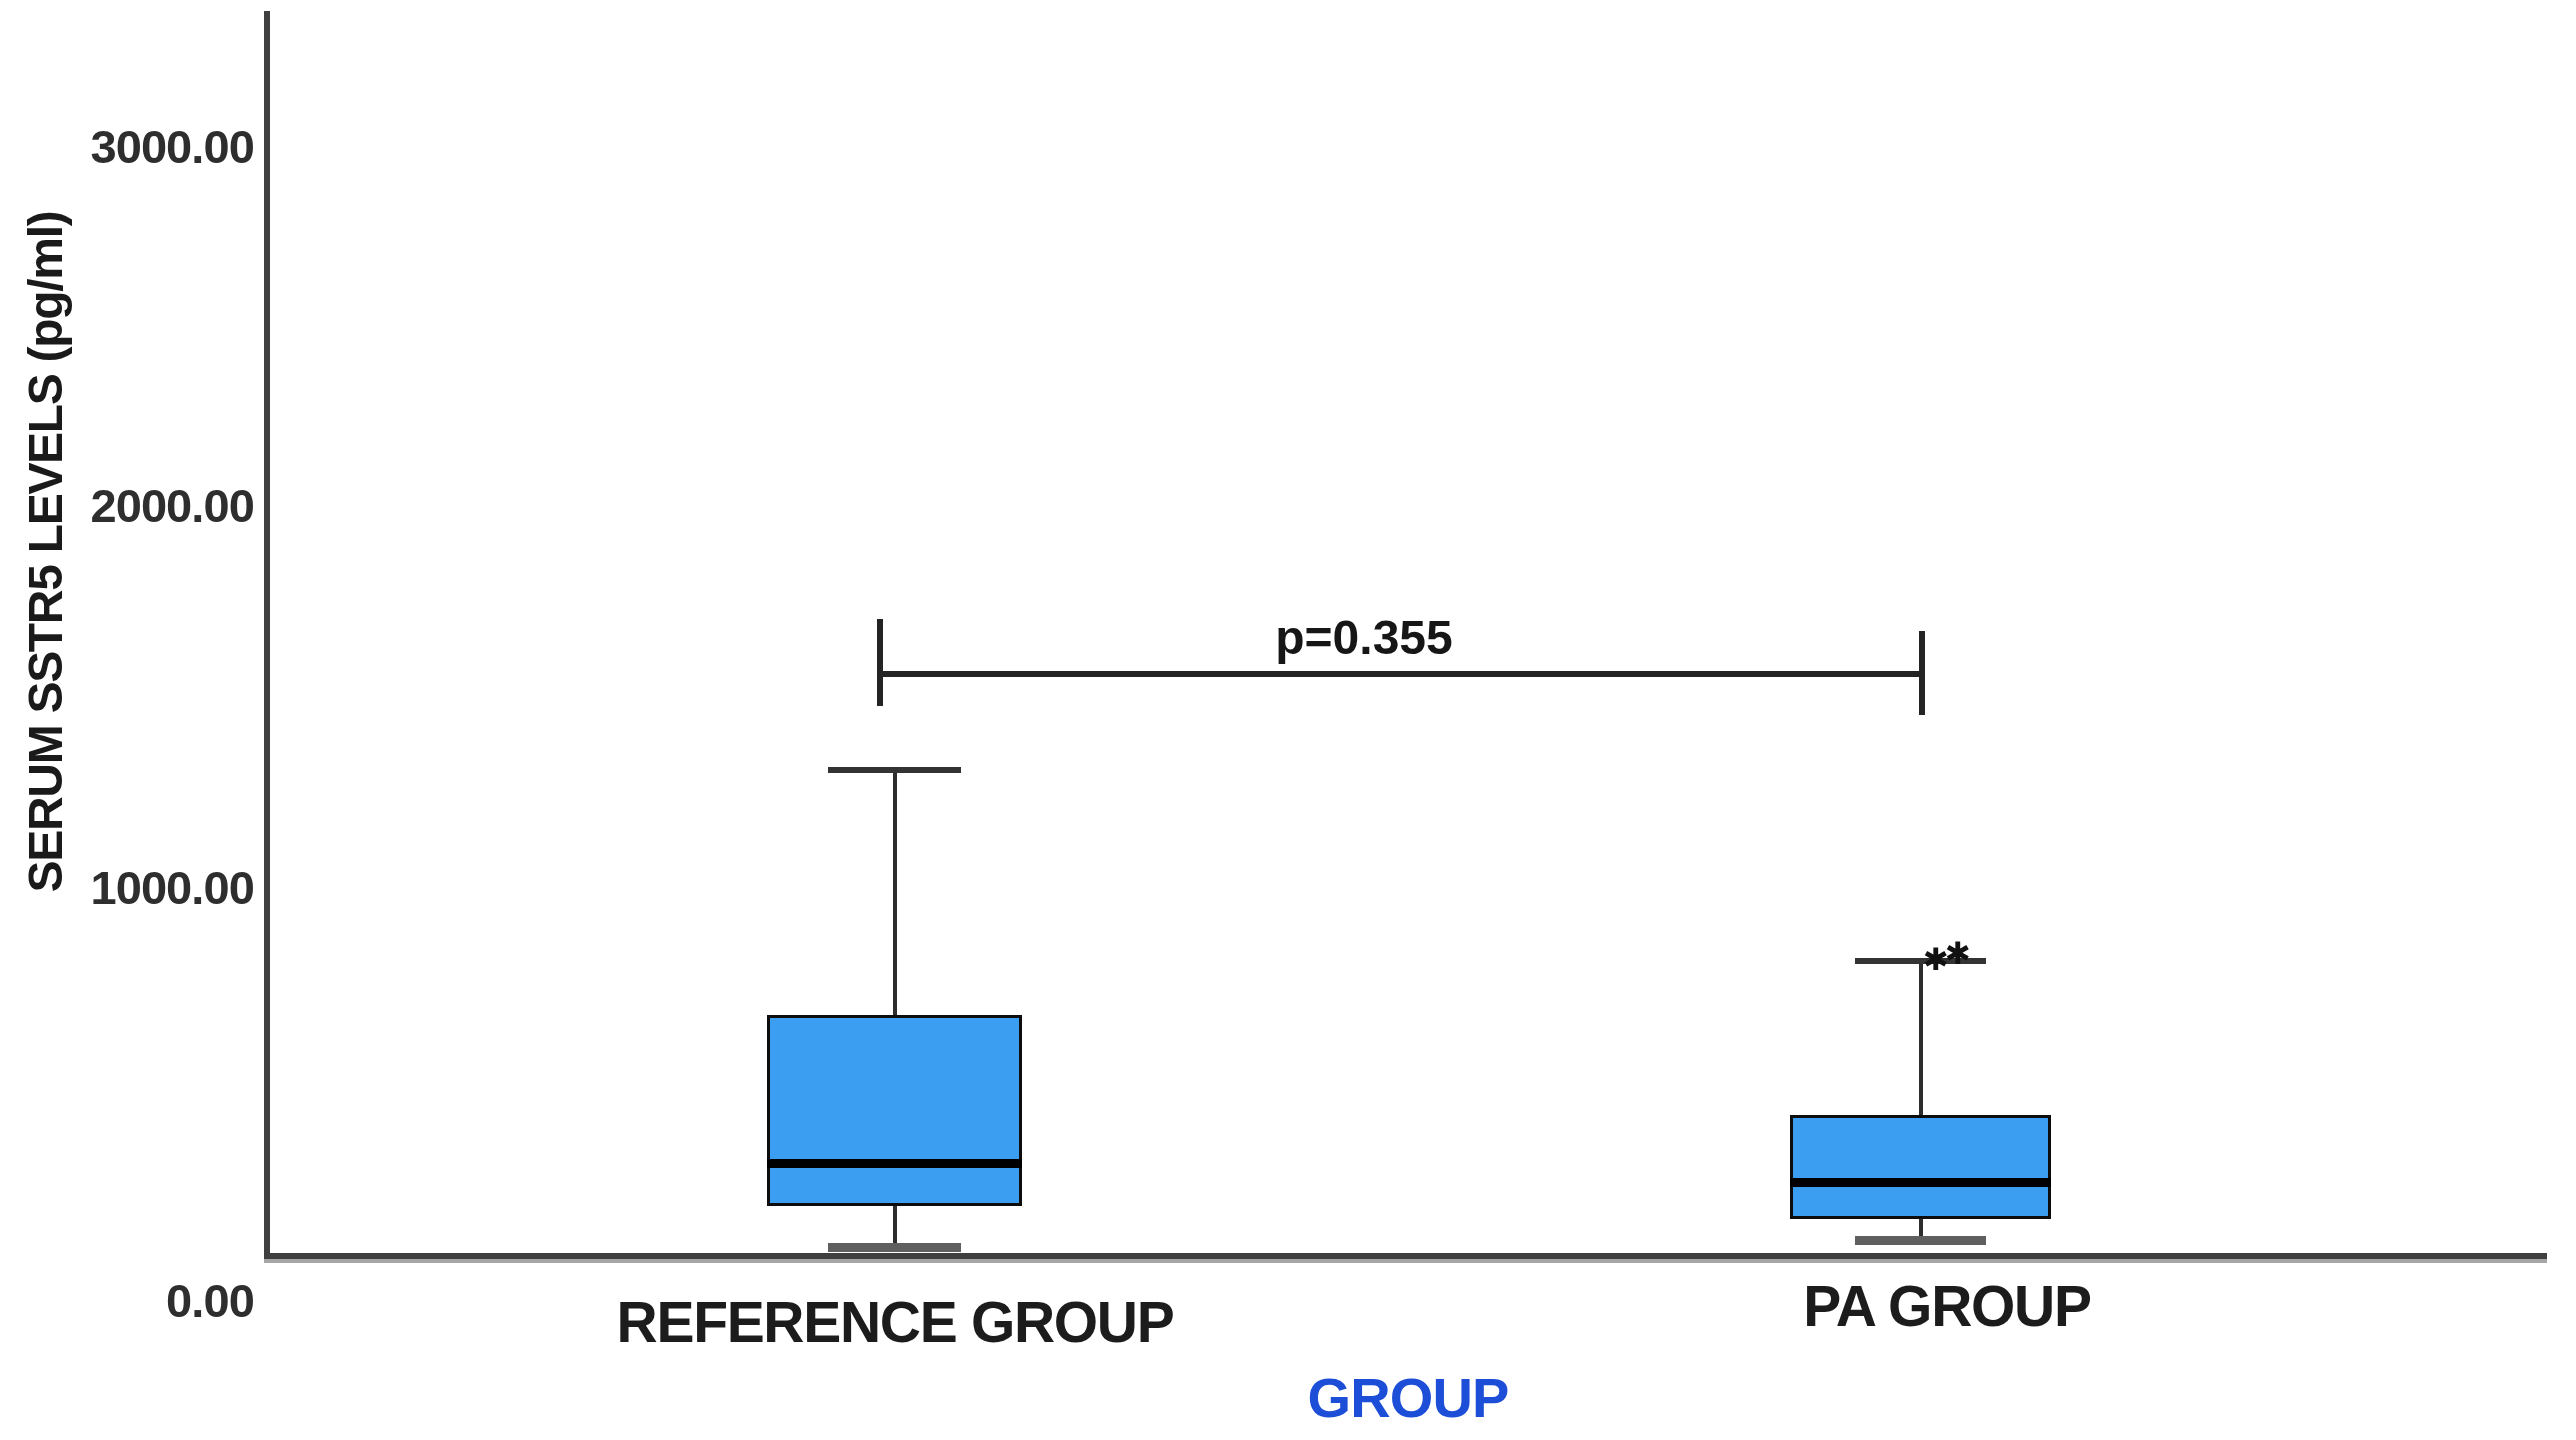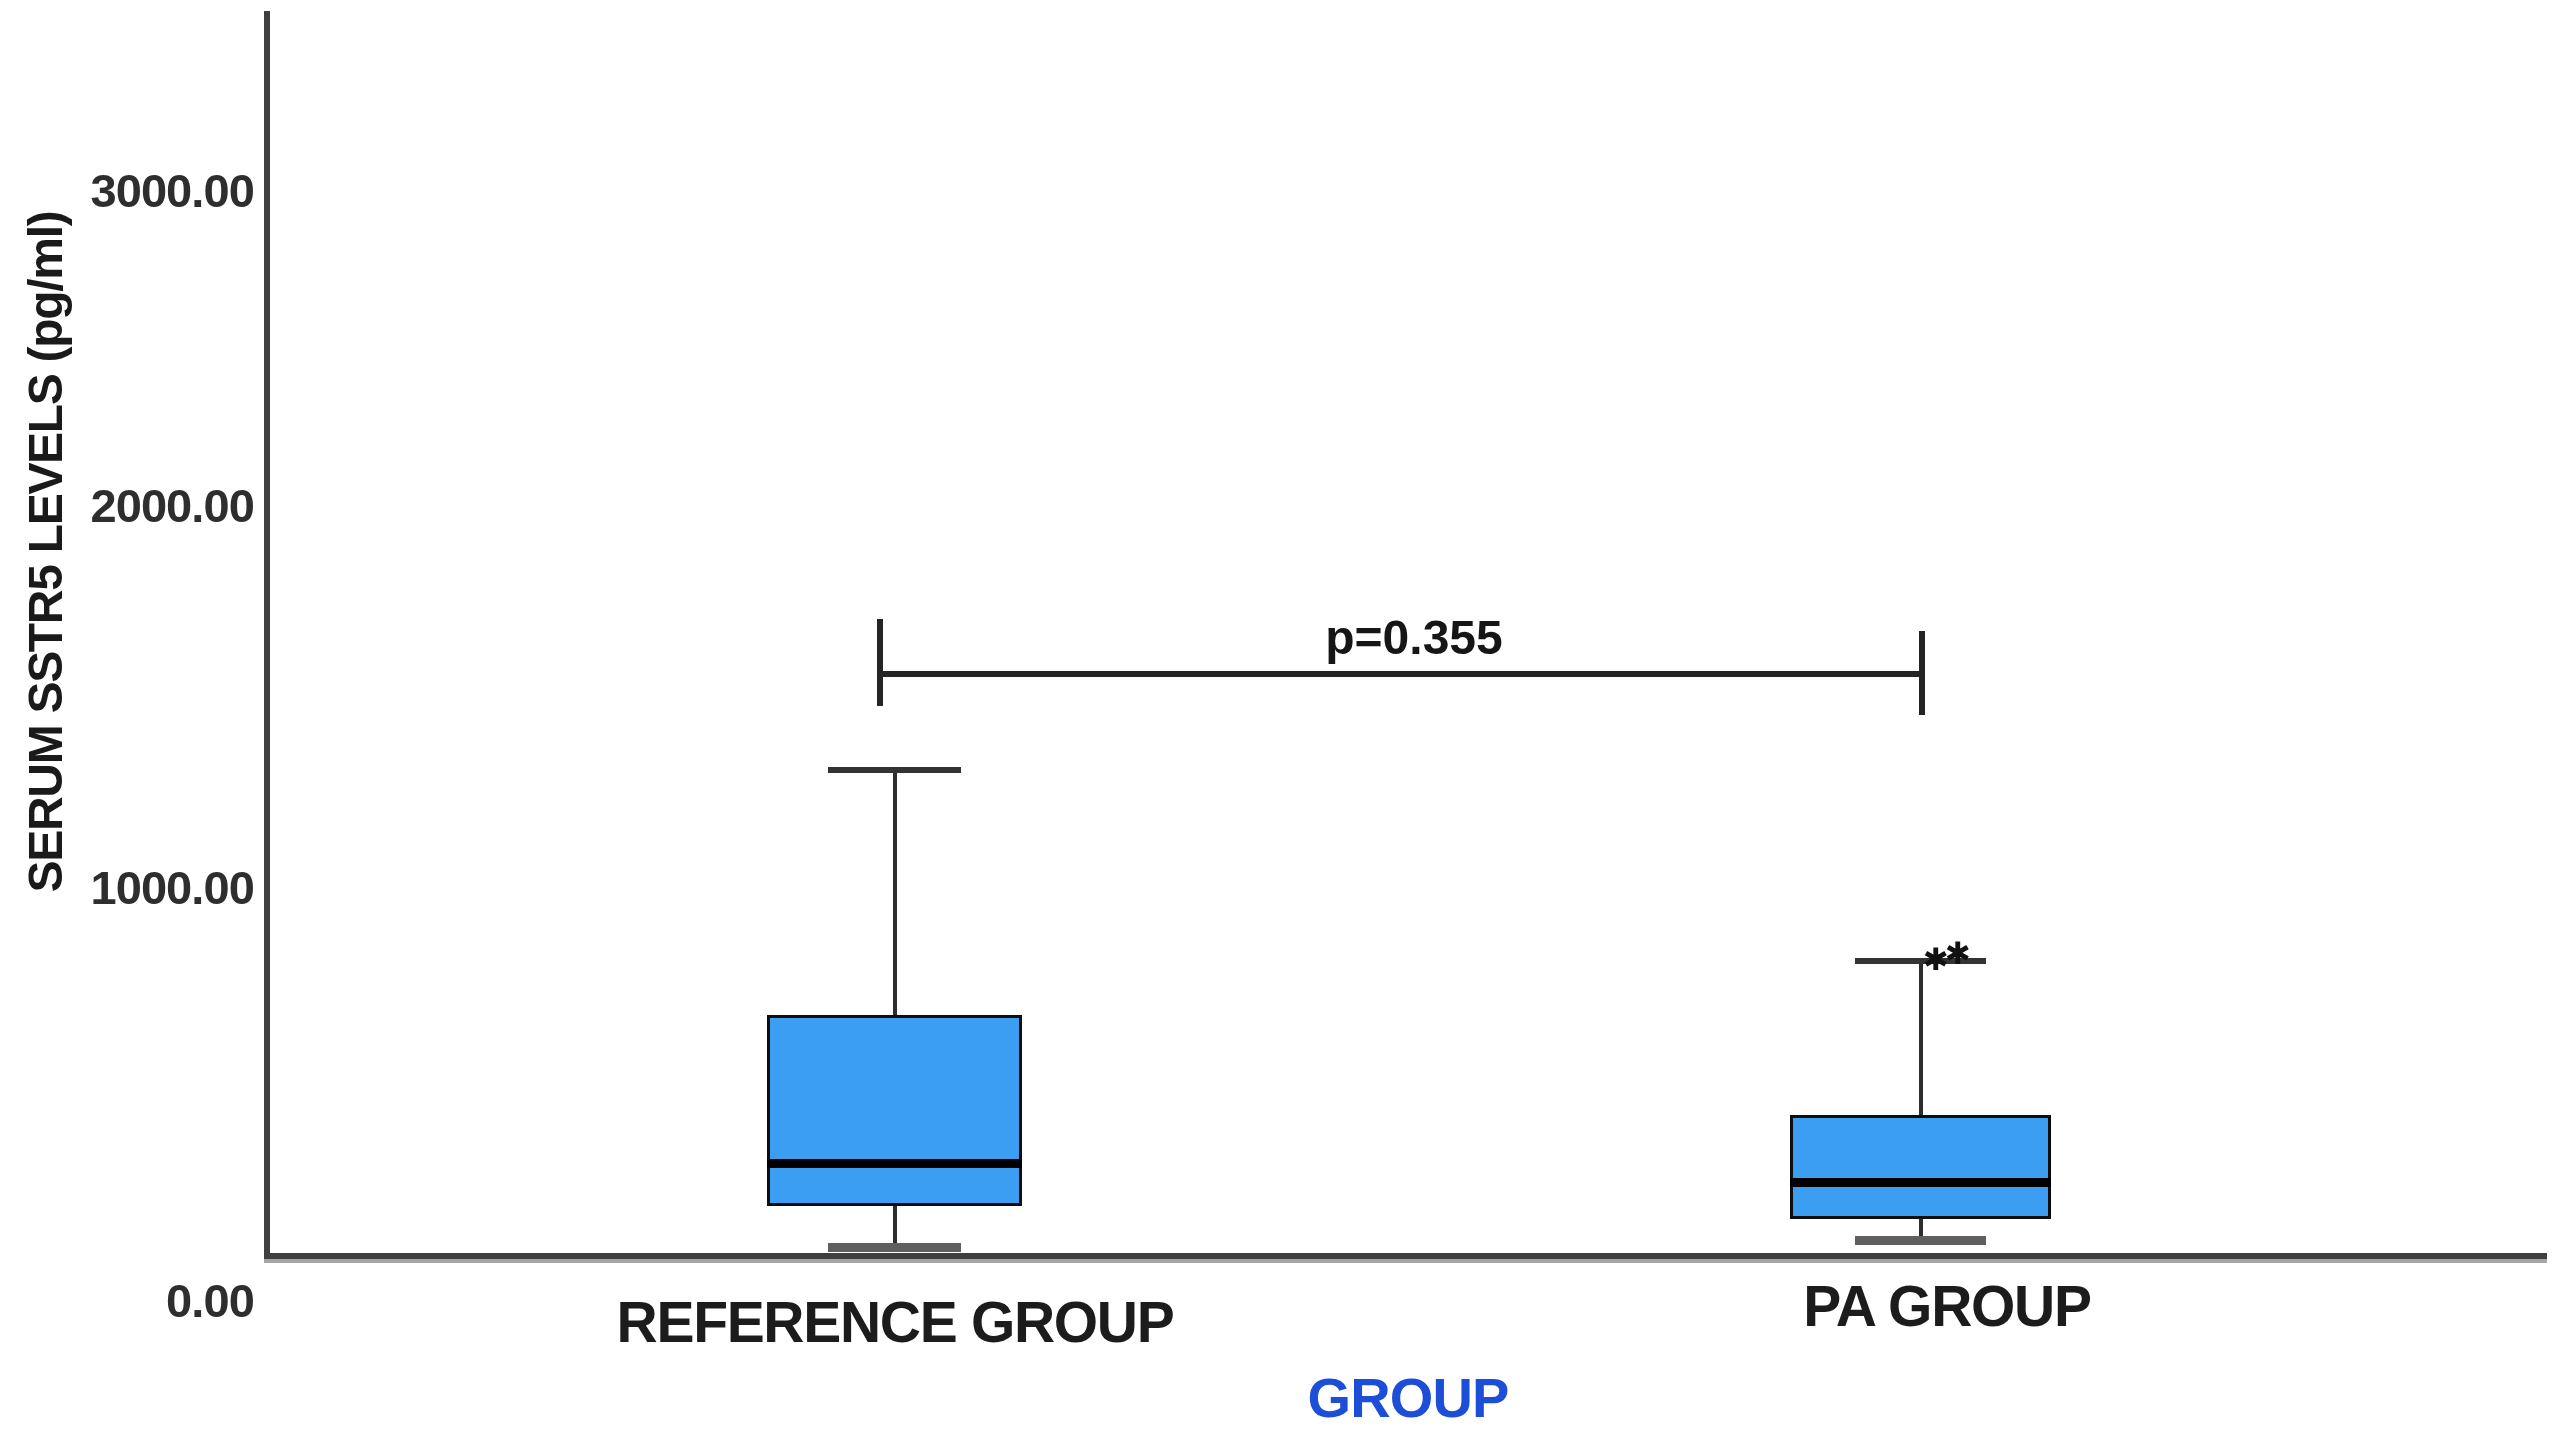"3000.00" div.ytick { margin-top: 44px -> none }
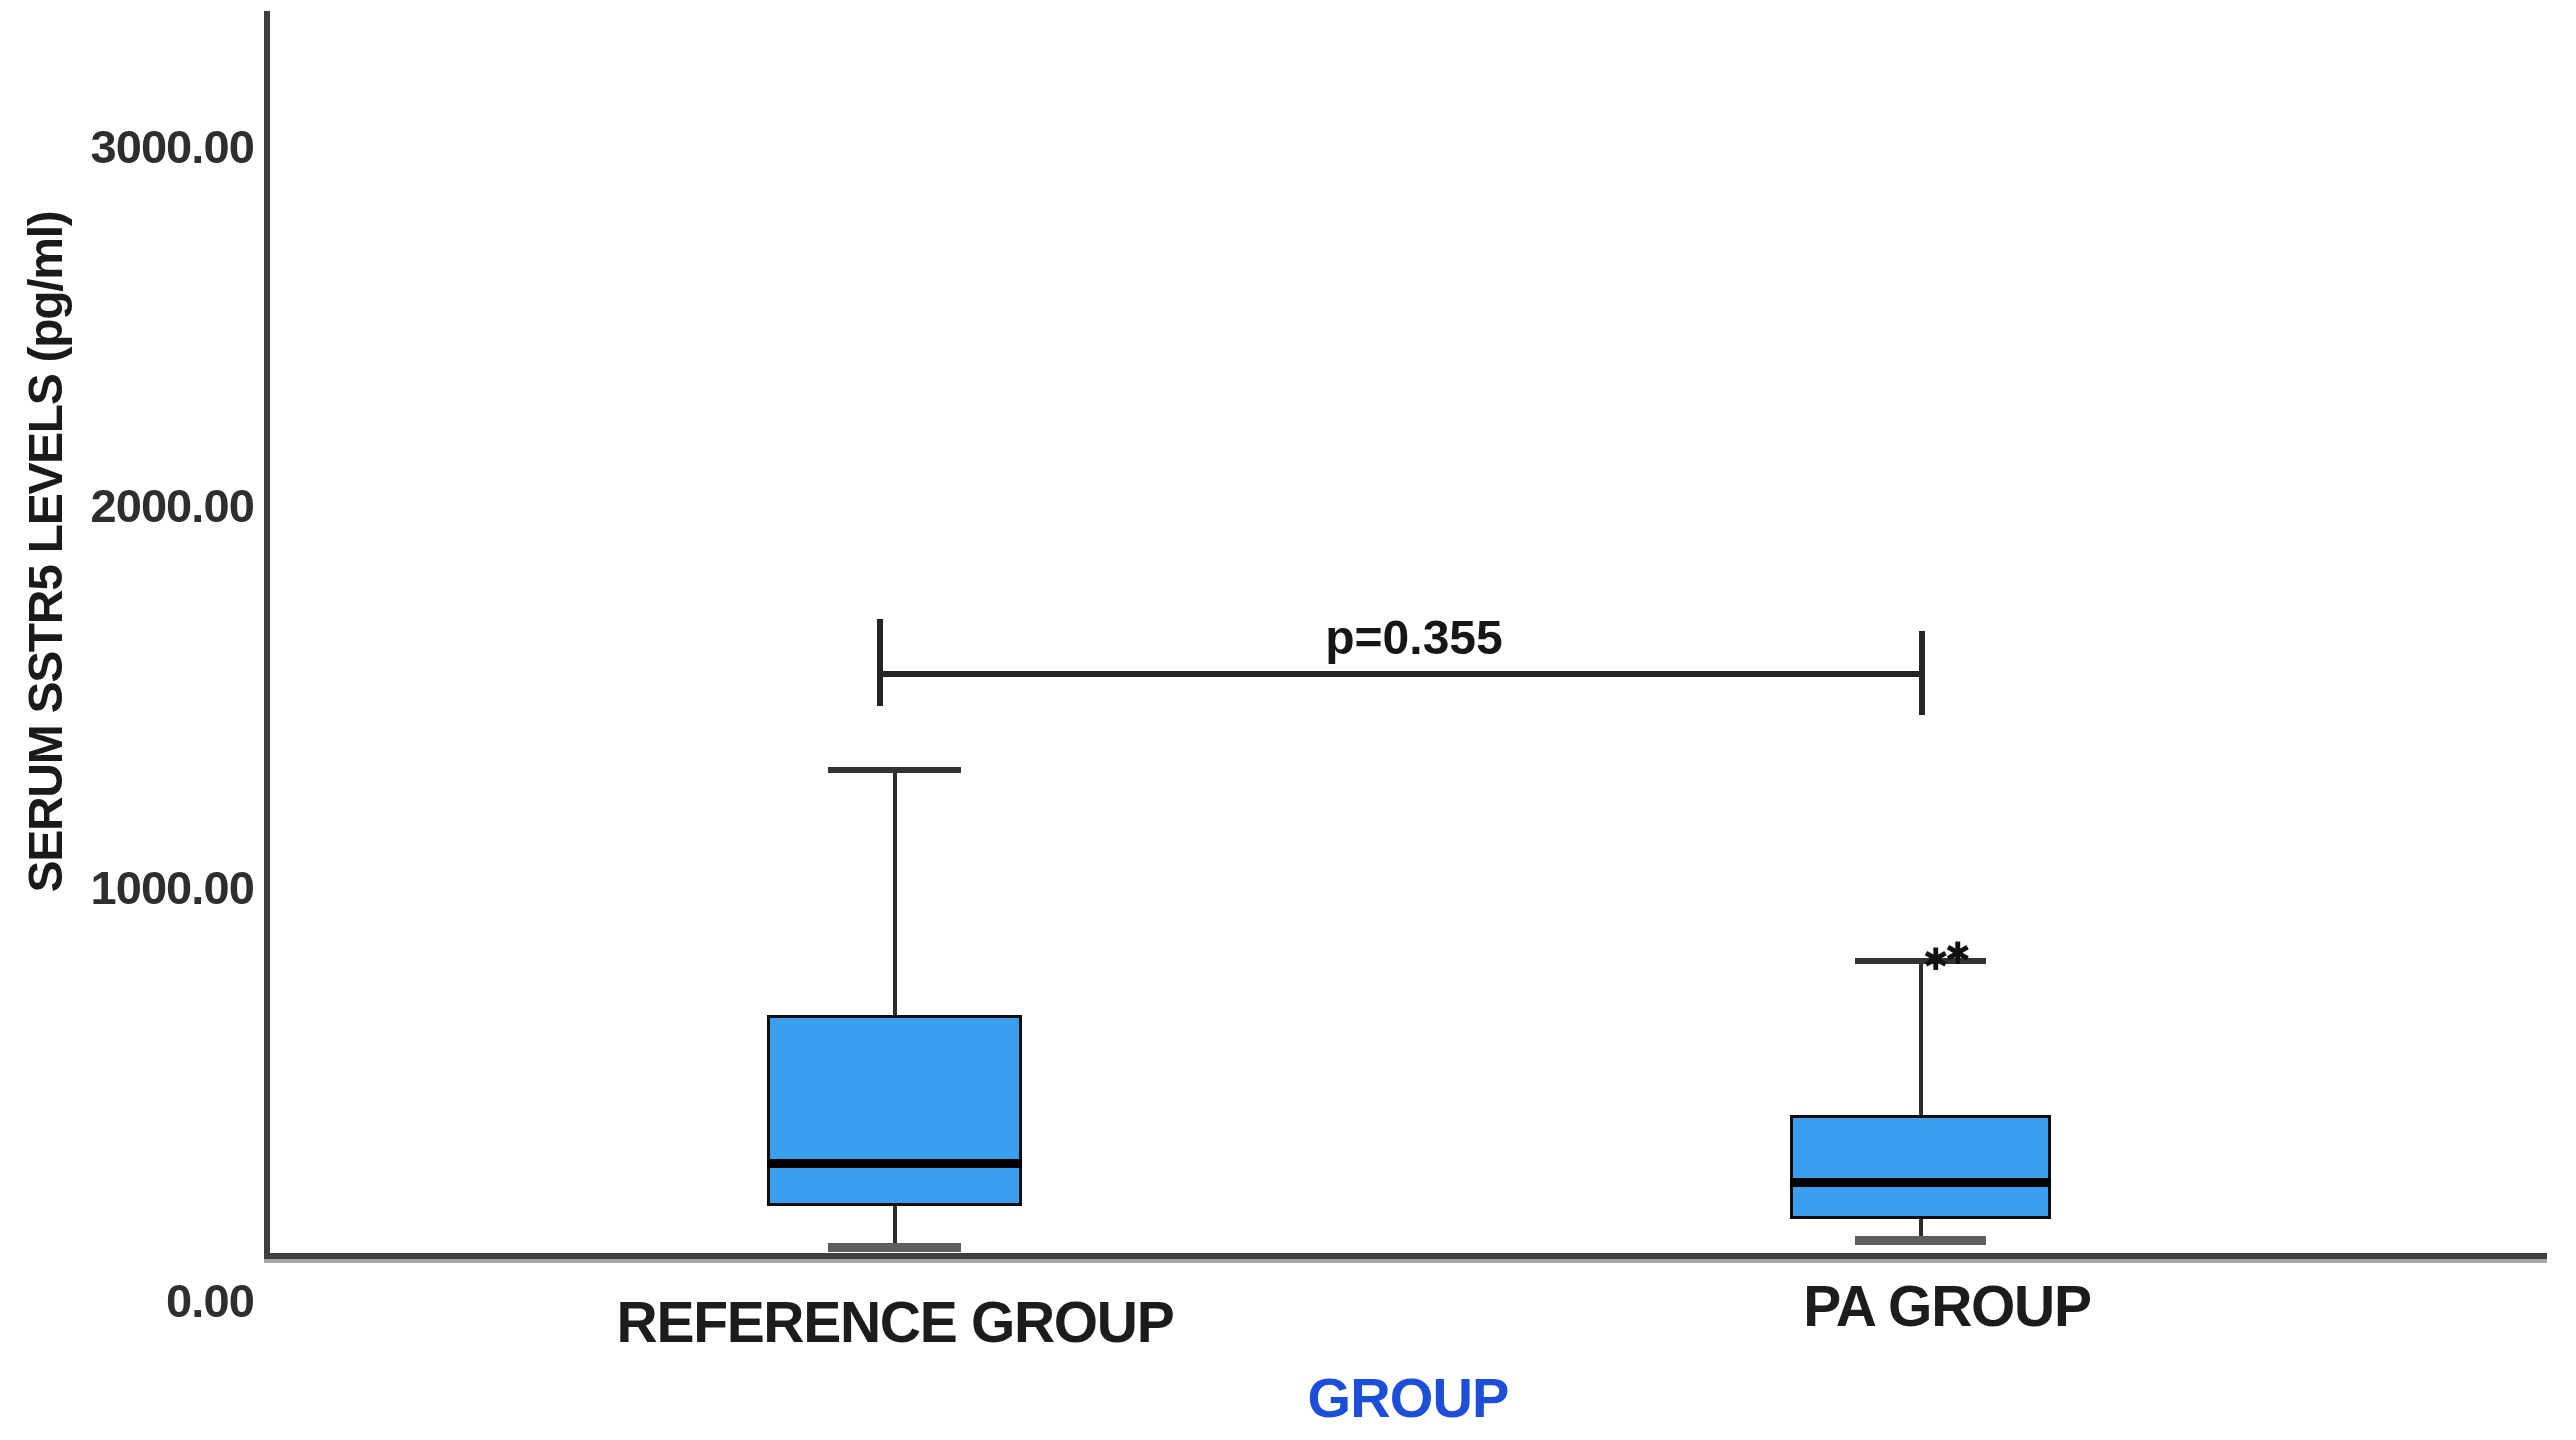"p=0.355" #p-text { left: 1414px -> 1364px }
